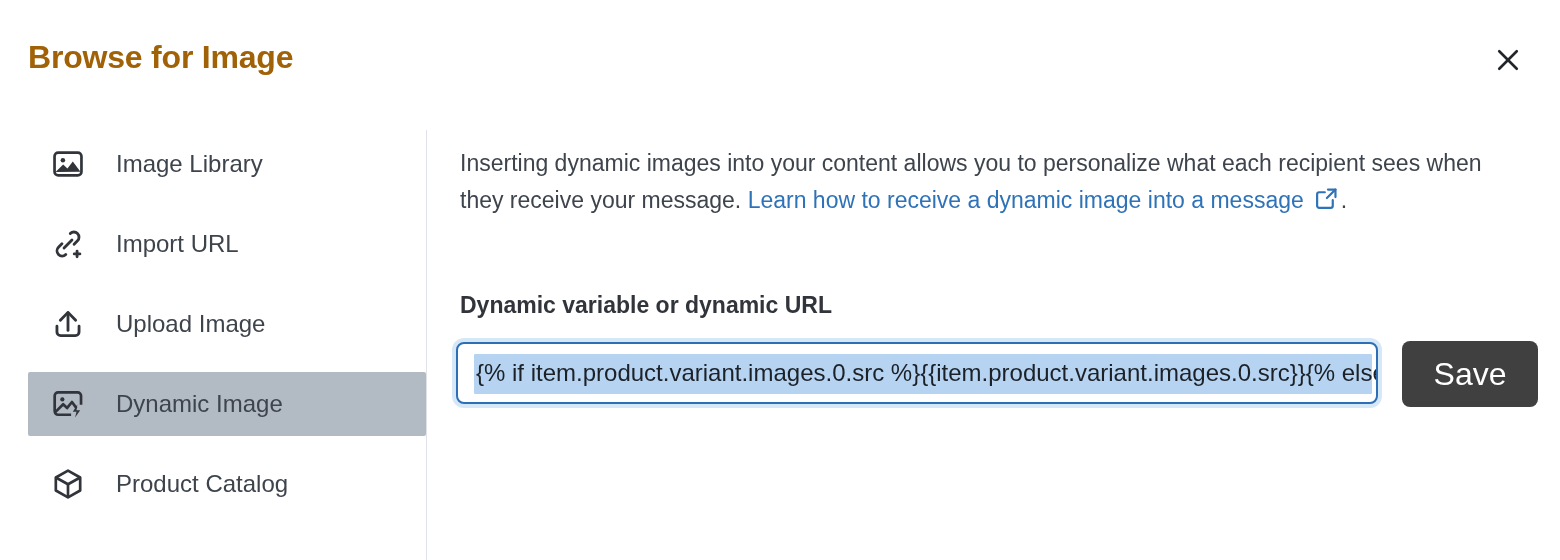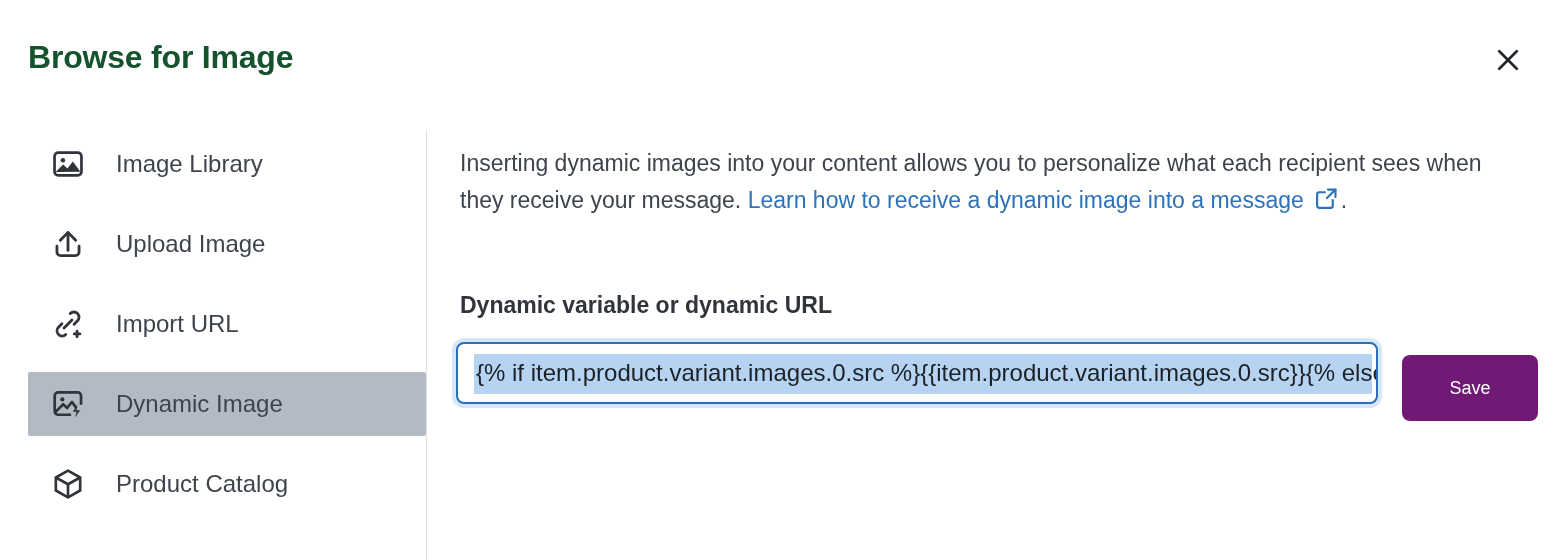"Browse for Image" .modal-title { color: #14532d -> #a16207 }
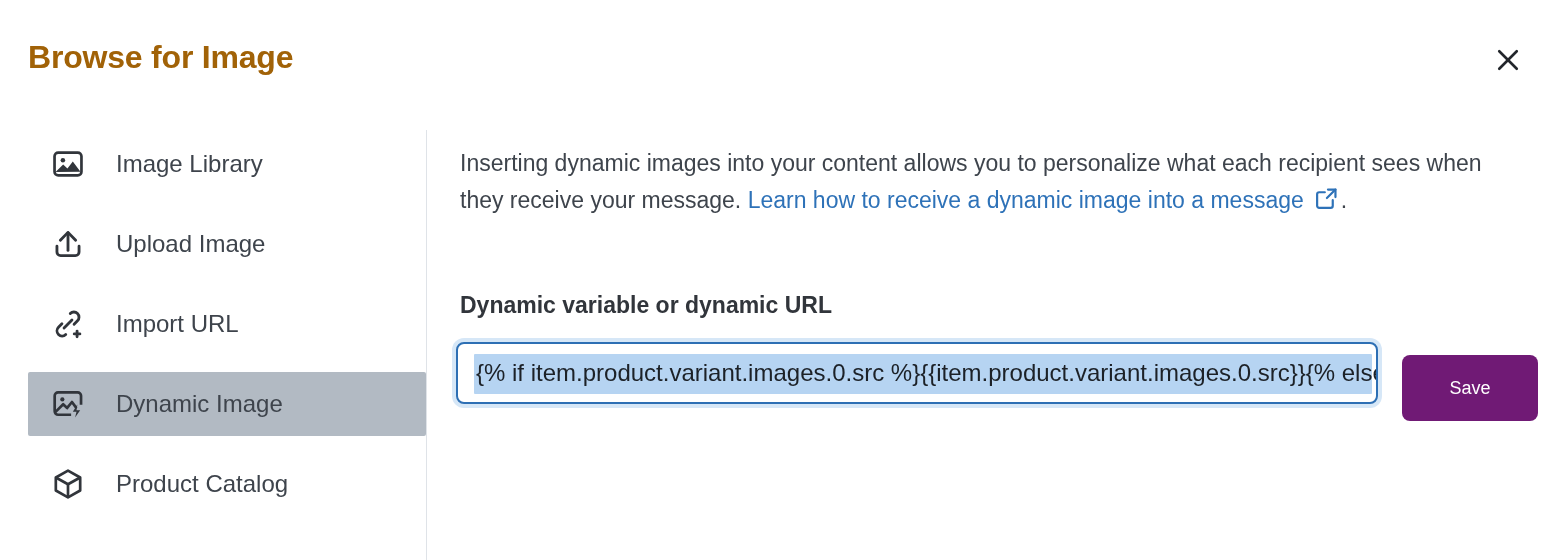"Upload Image" div.sidebar-item { order: before "Import URL" -> after "Import URL" }
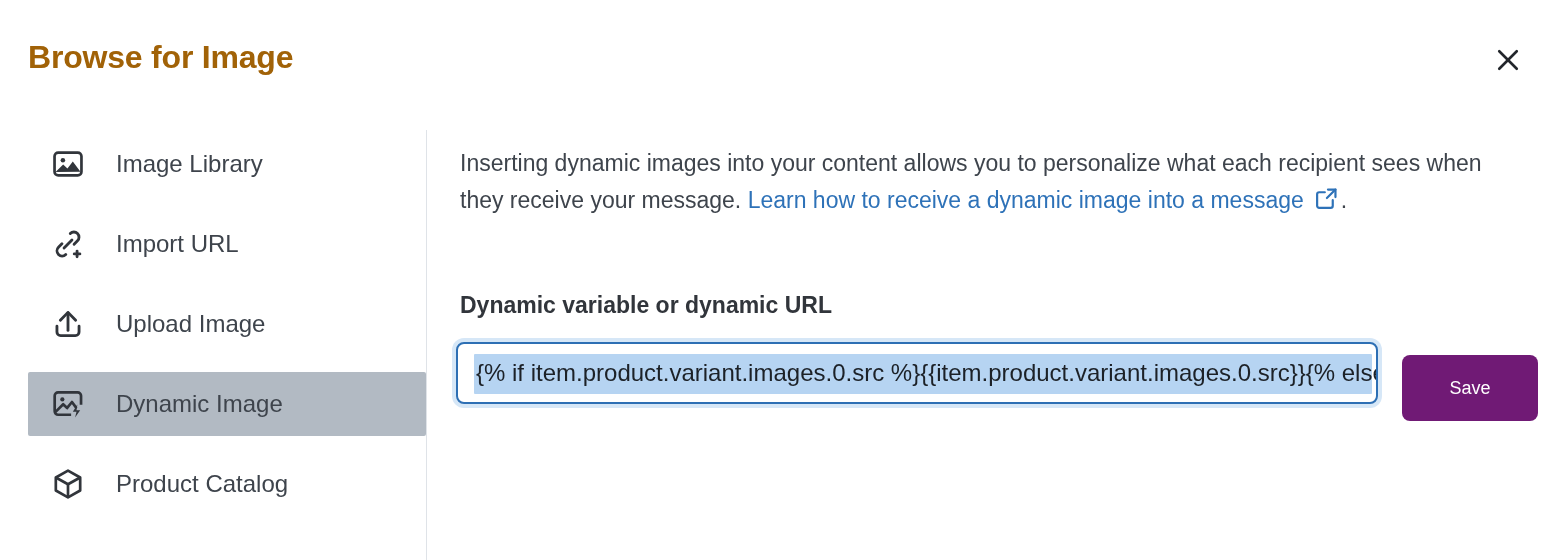"Save" .save-button { background: #701a75 -> #404040; font-size: 18px -> 32px; margin-top: 14px -> none }
